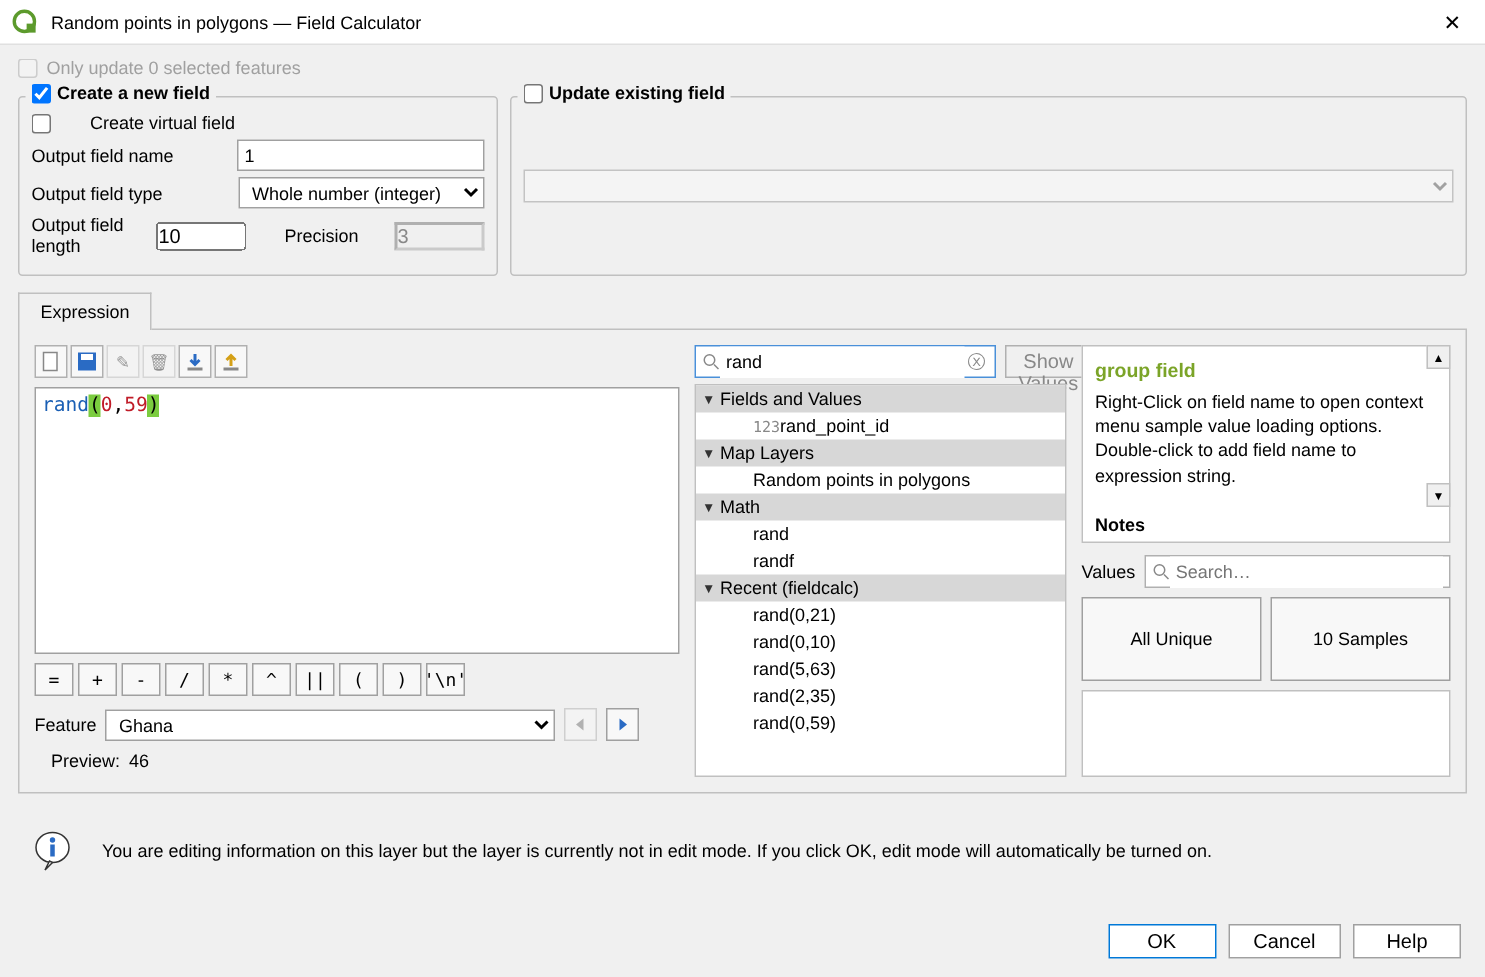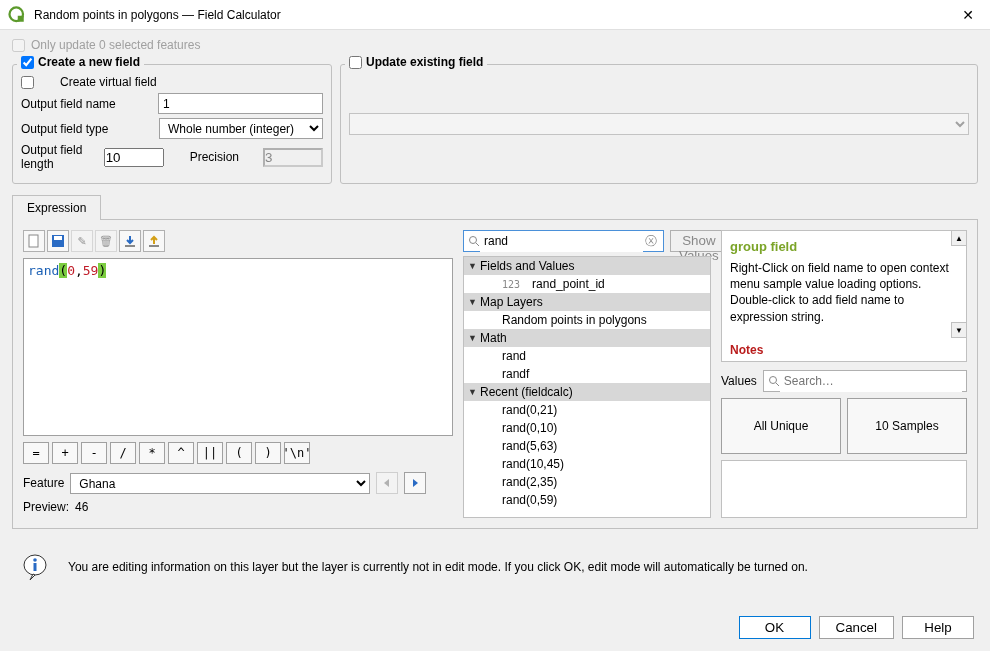"123" .tree-item .sub-icon { margin-right: 12px -> 0 }
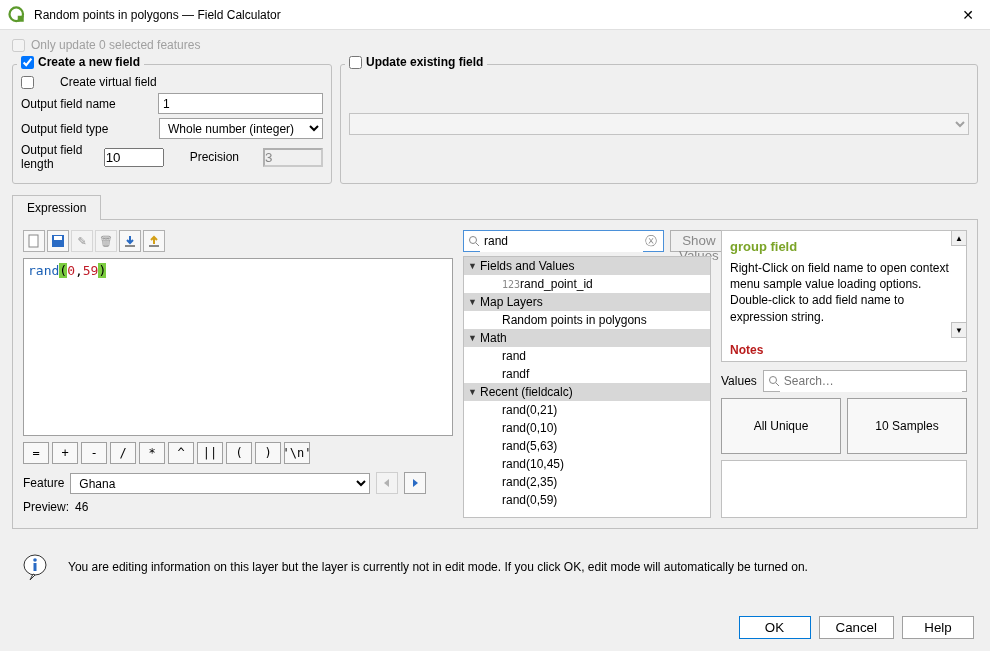"Notes" .help-notes { color: #b91c1c -> #000000 }
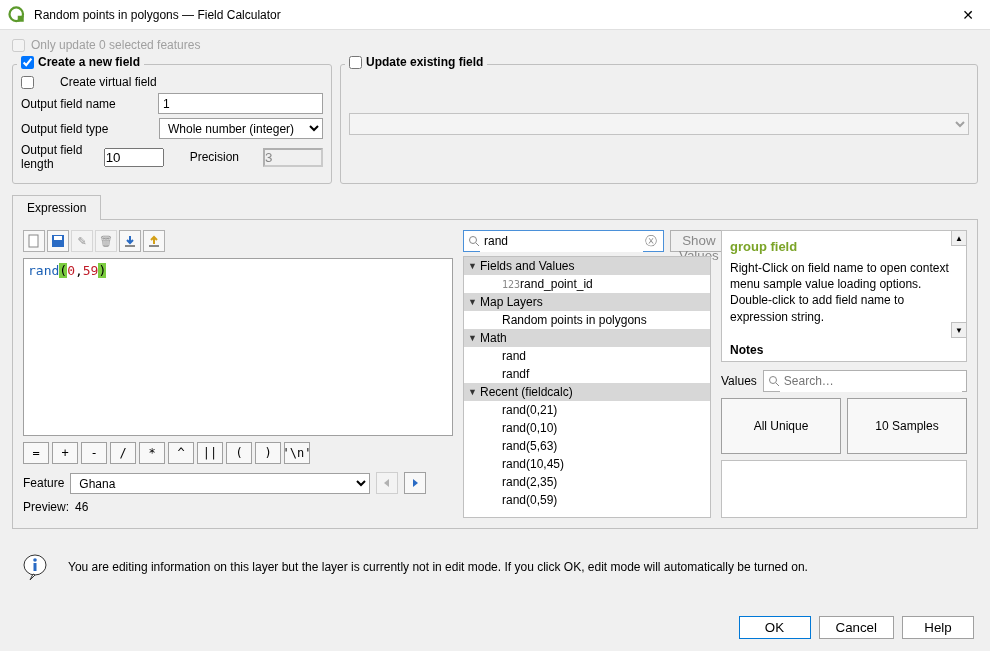"rand(10,45)" div.tree-item { html: <div>rand(10,45)</div> -> none }
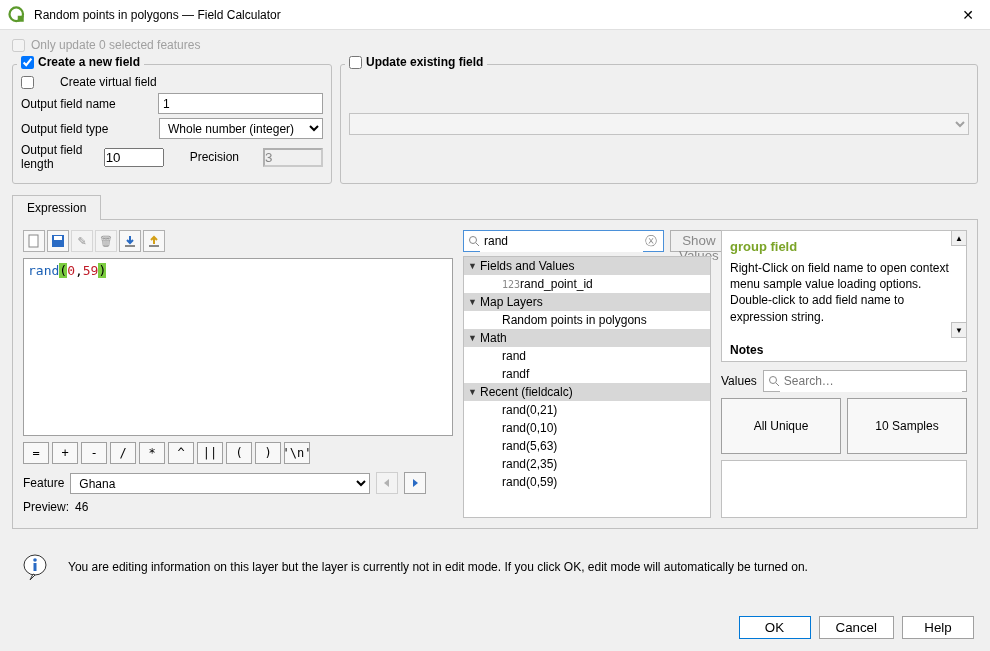"Preview:" div.row { margin-left: none -> 11px }
